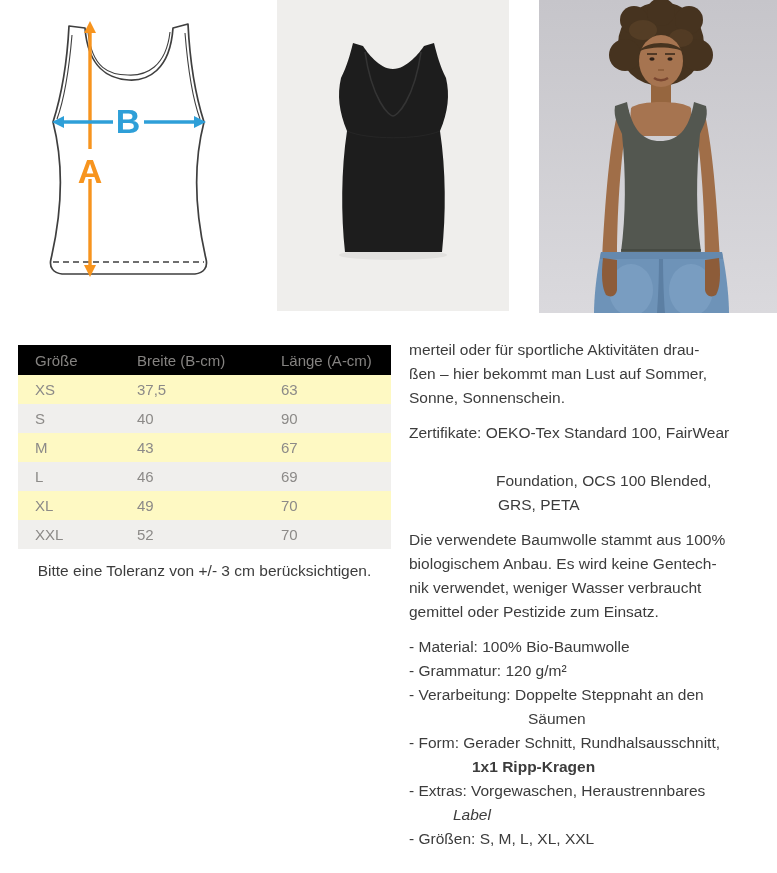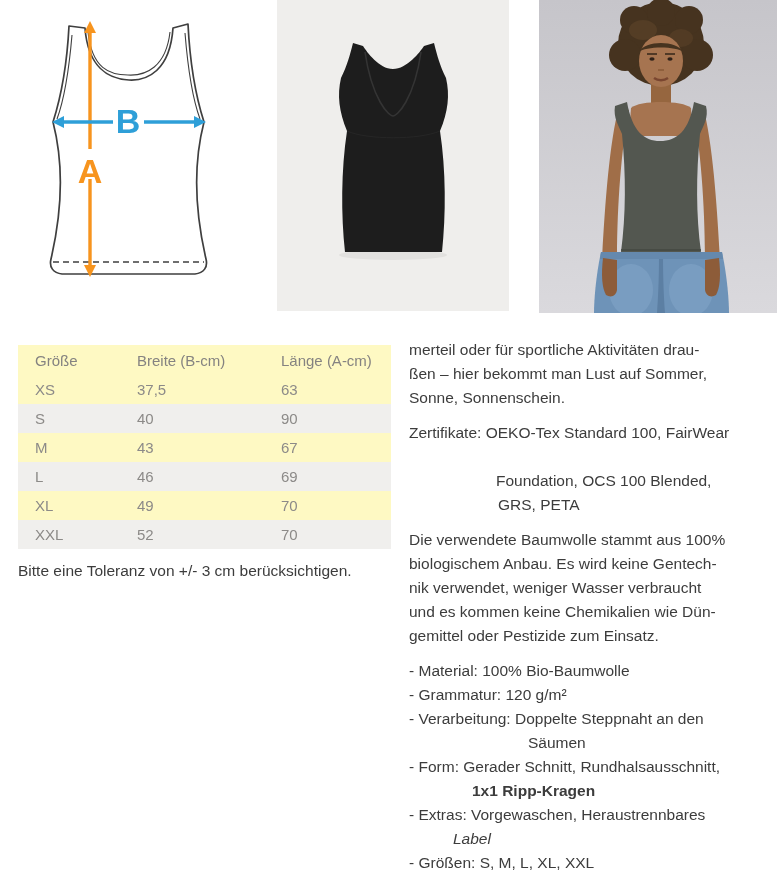"Größe" .size-table th { background: #fef9c3 -> #000000 }
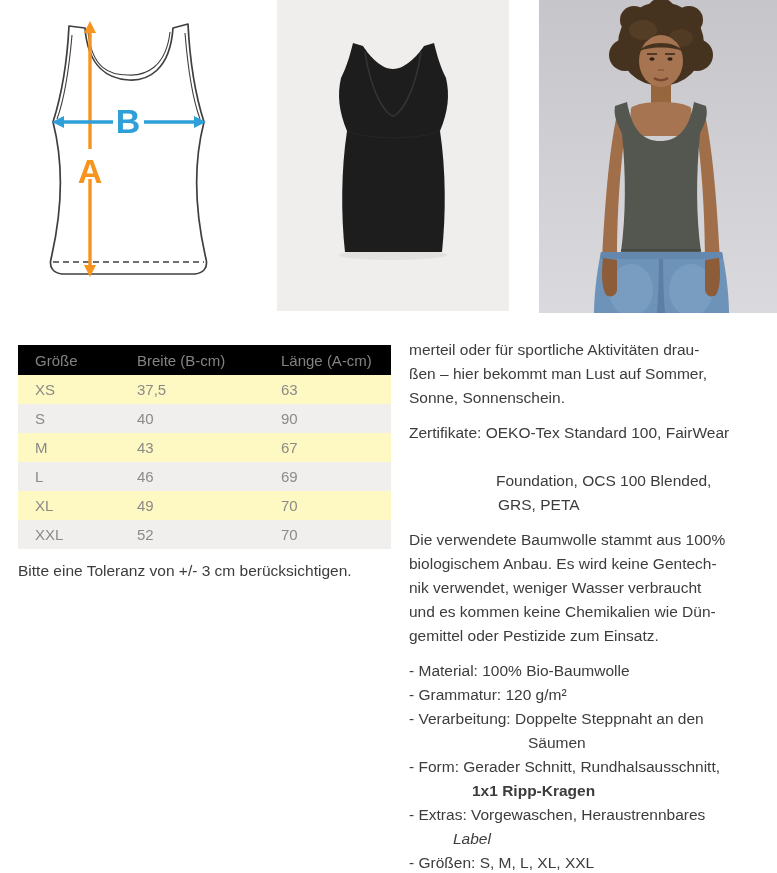"Bitte eine Toleranz von +/-" .tolerance { text-align: left -> center }
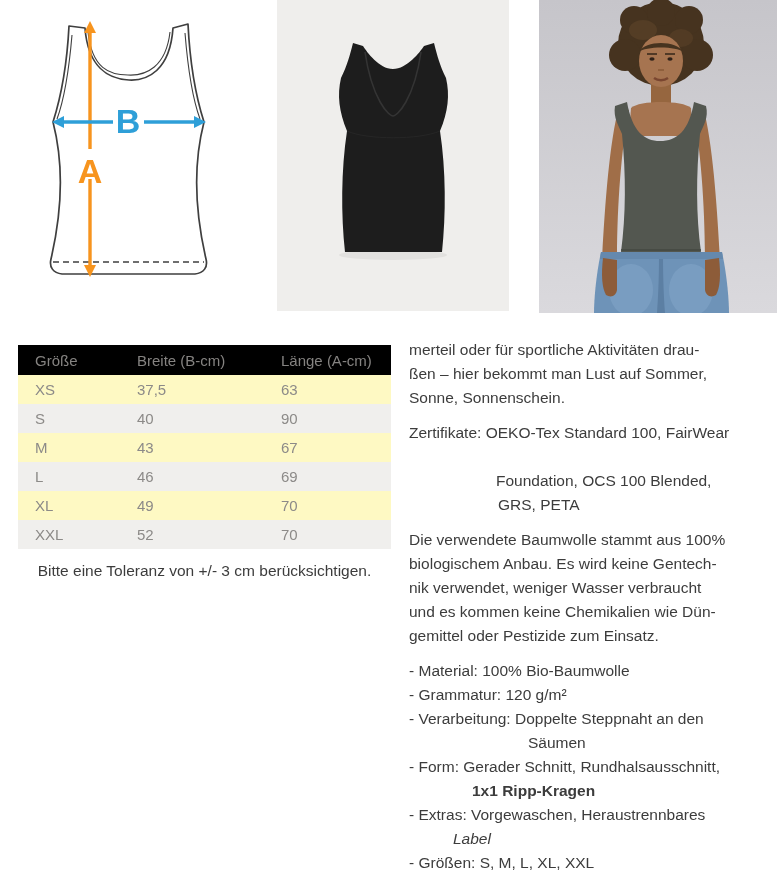"und es kommen keine Chemikalien" div.dline { html: <div>und es kommen keine Chemikalien wie Dün-</div> -> none }
